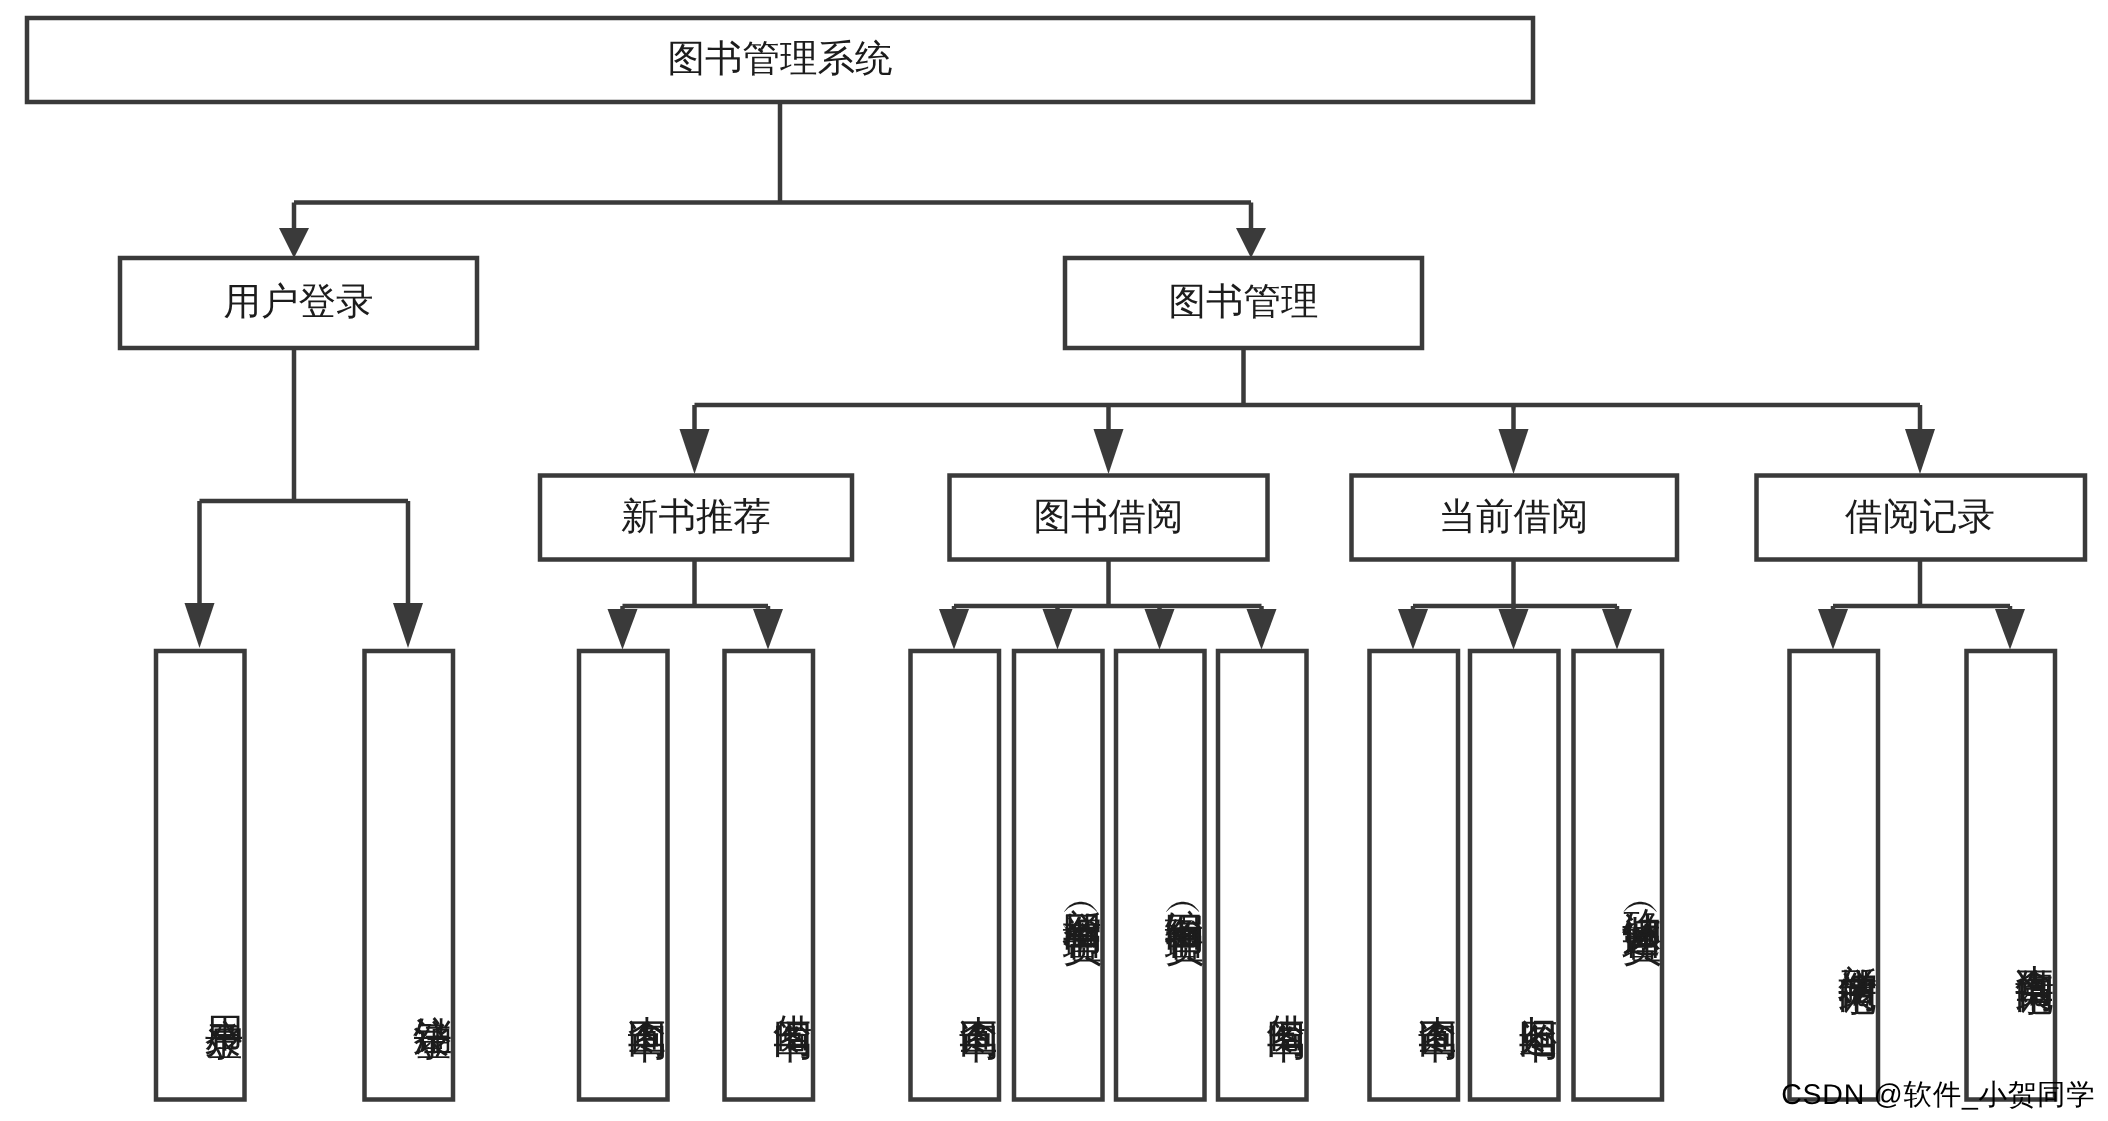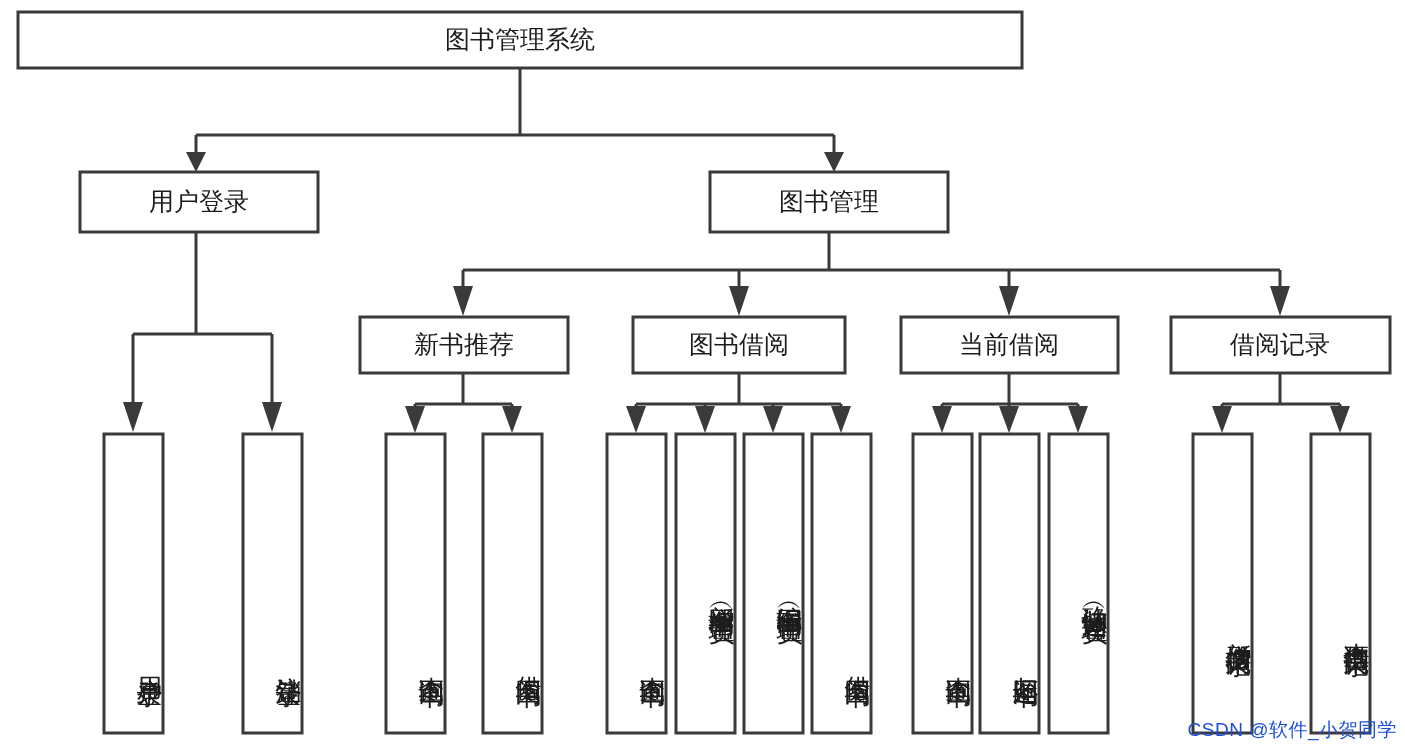"CSDN @软件_小贺同学" .watermark { color: #1d4ed8 -> #000000 }
